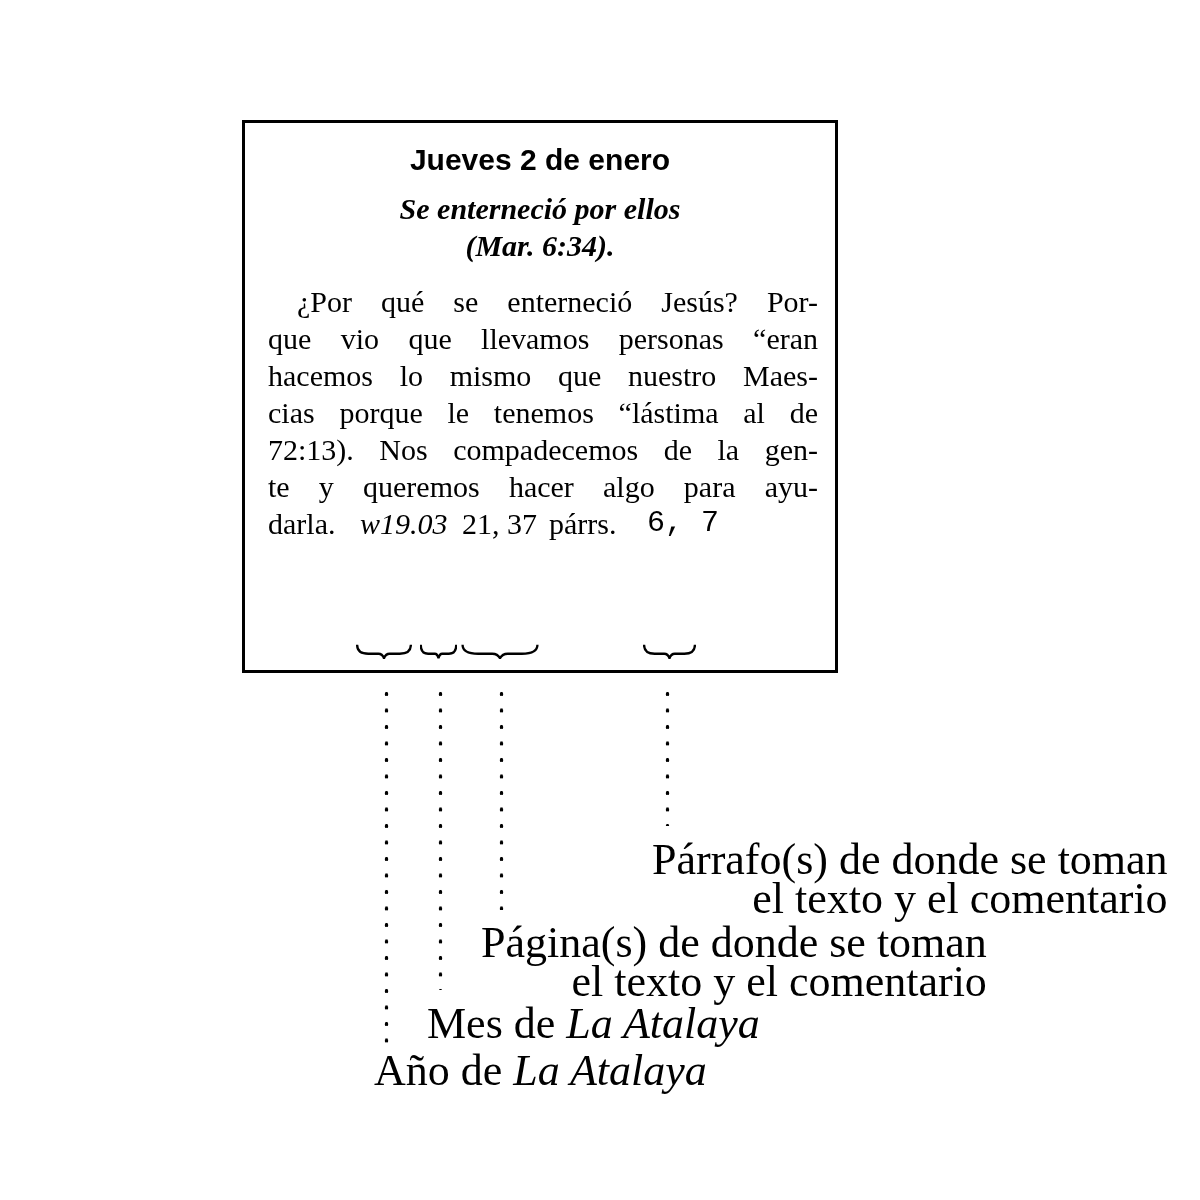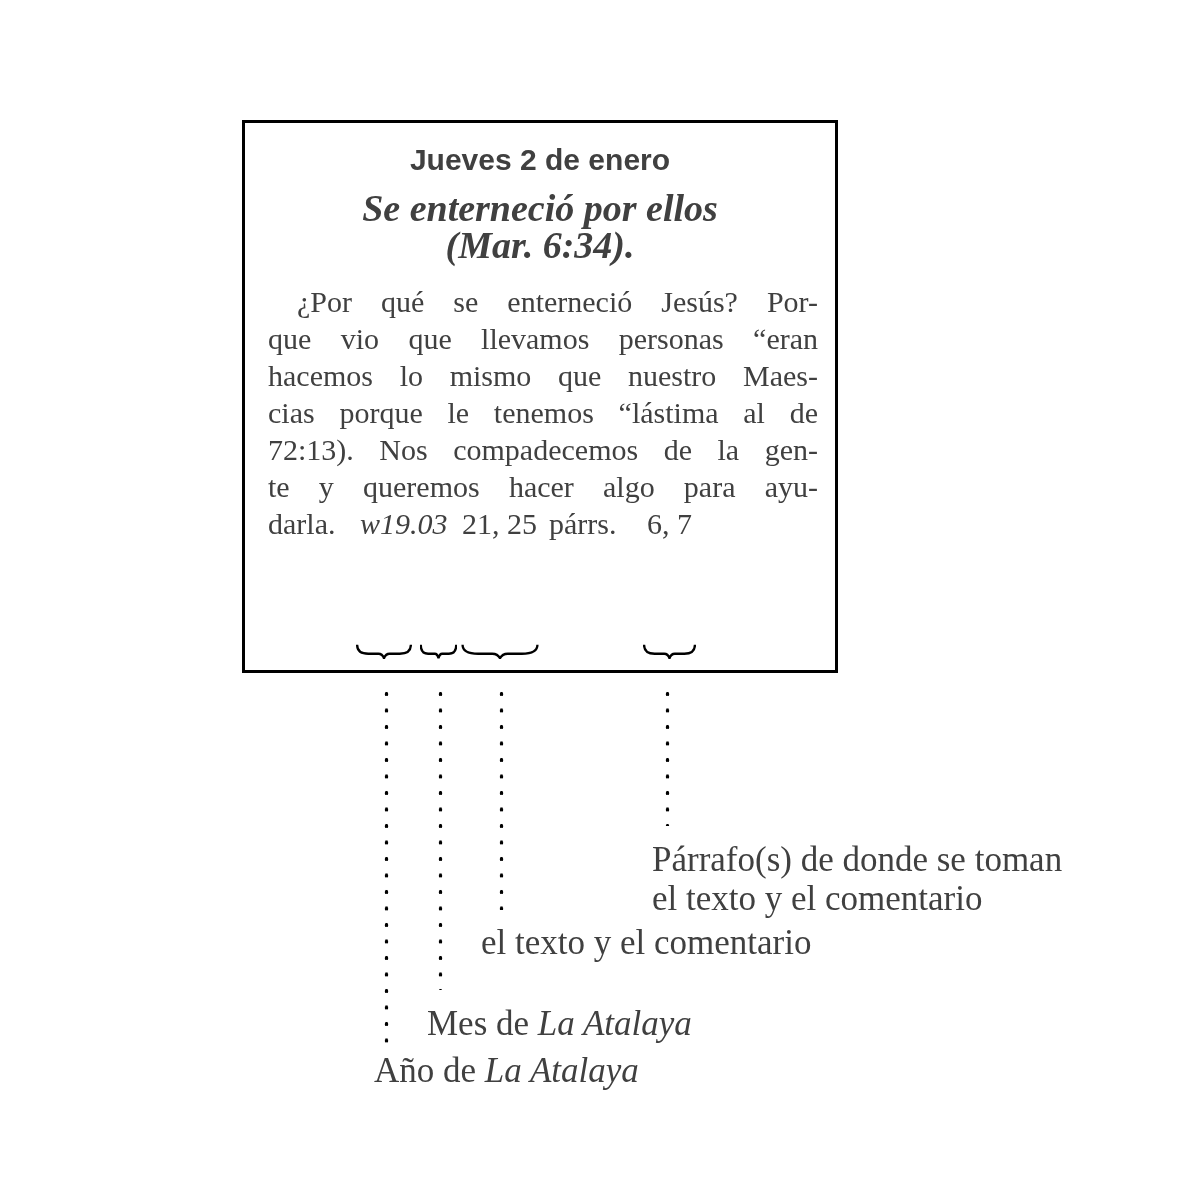"Jueves 2 de enero" .page { color: #404040 -> #000000 }
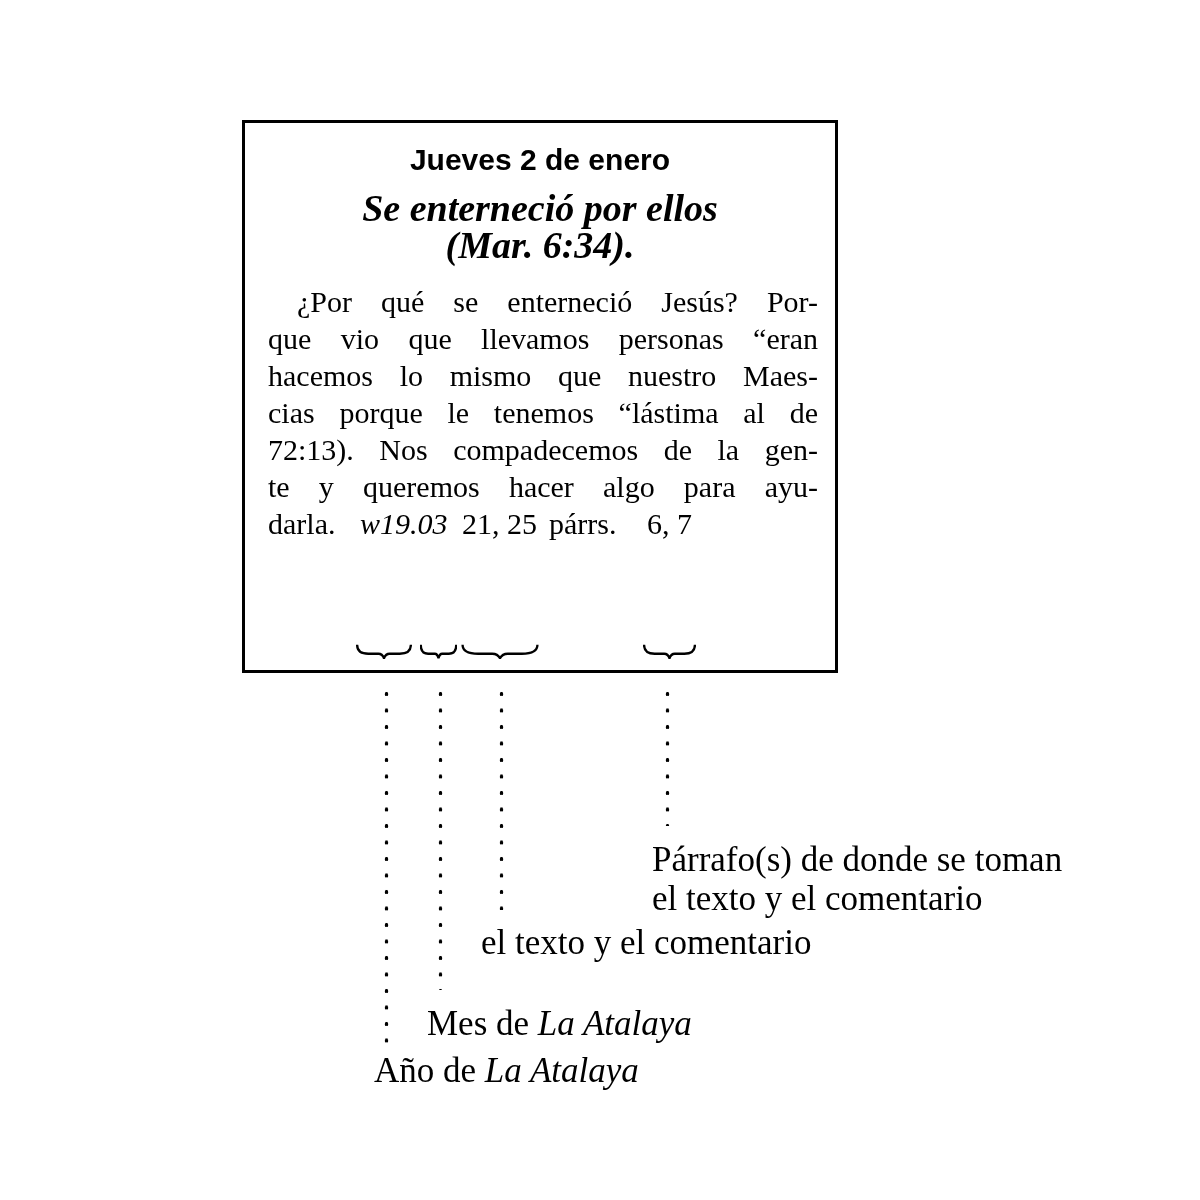"Se enterneció por ellos" .scripture { font-size: 38px -> 30px }
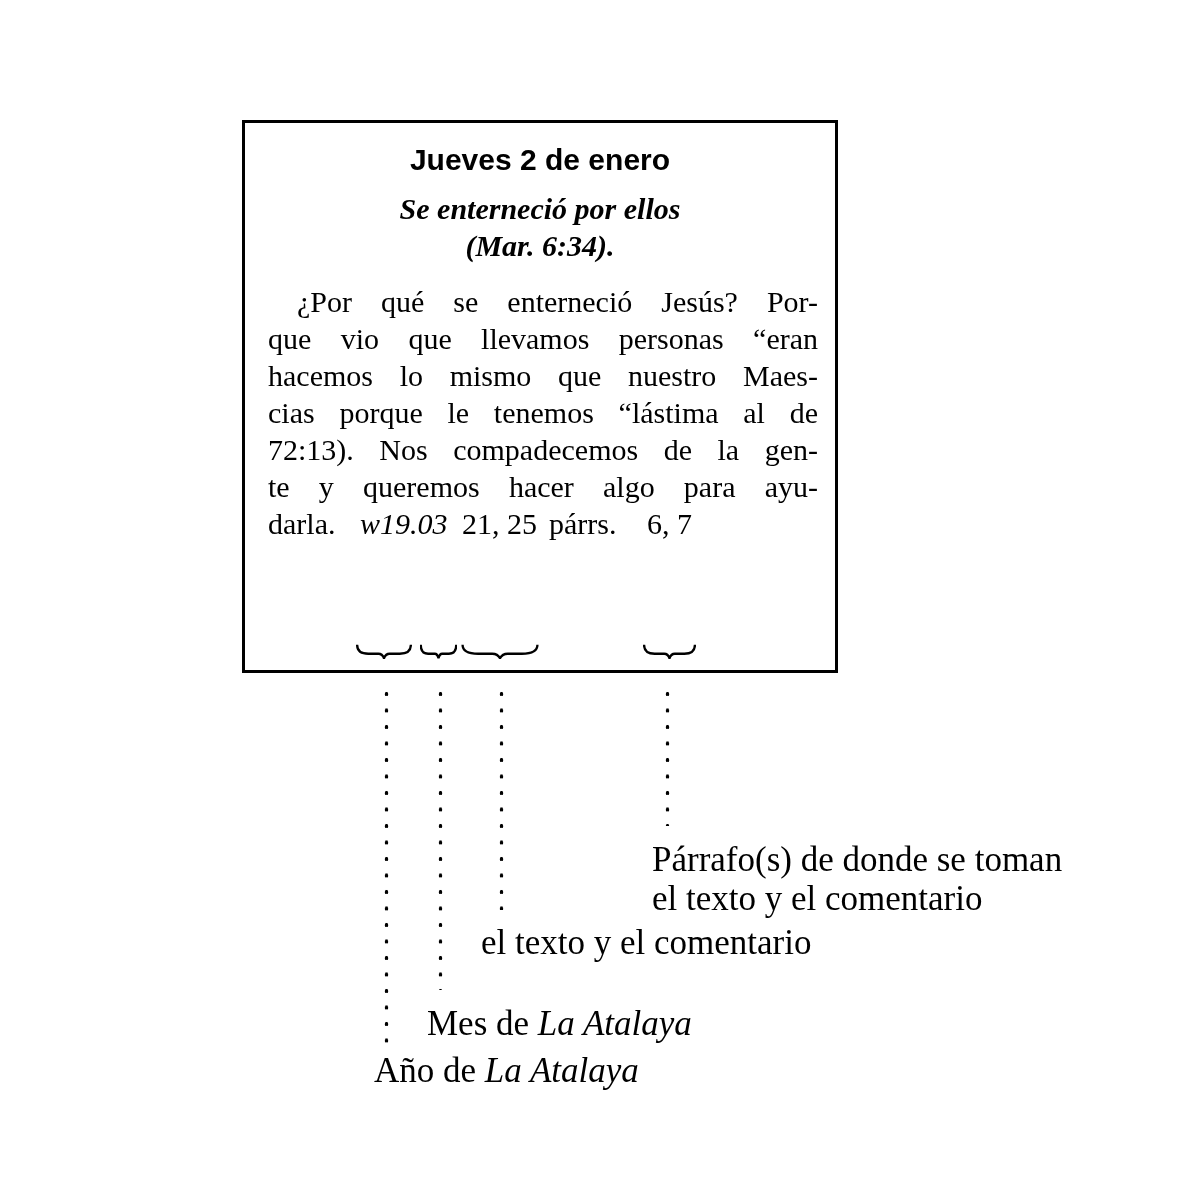"21, 25" span.seg-pages { text: 25 -> 37 }
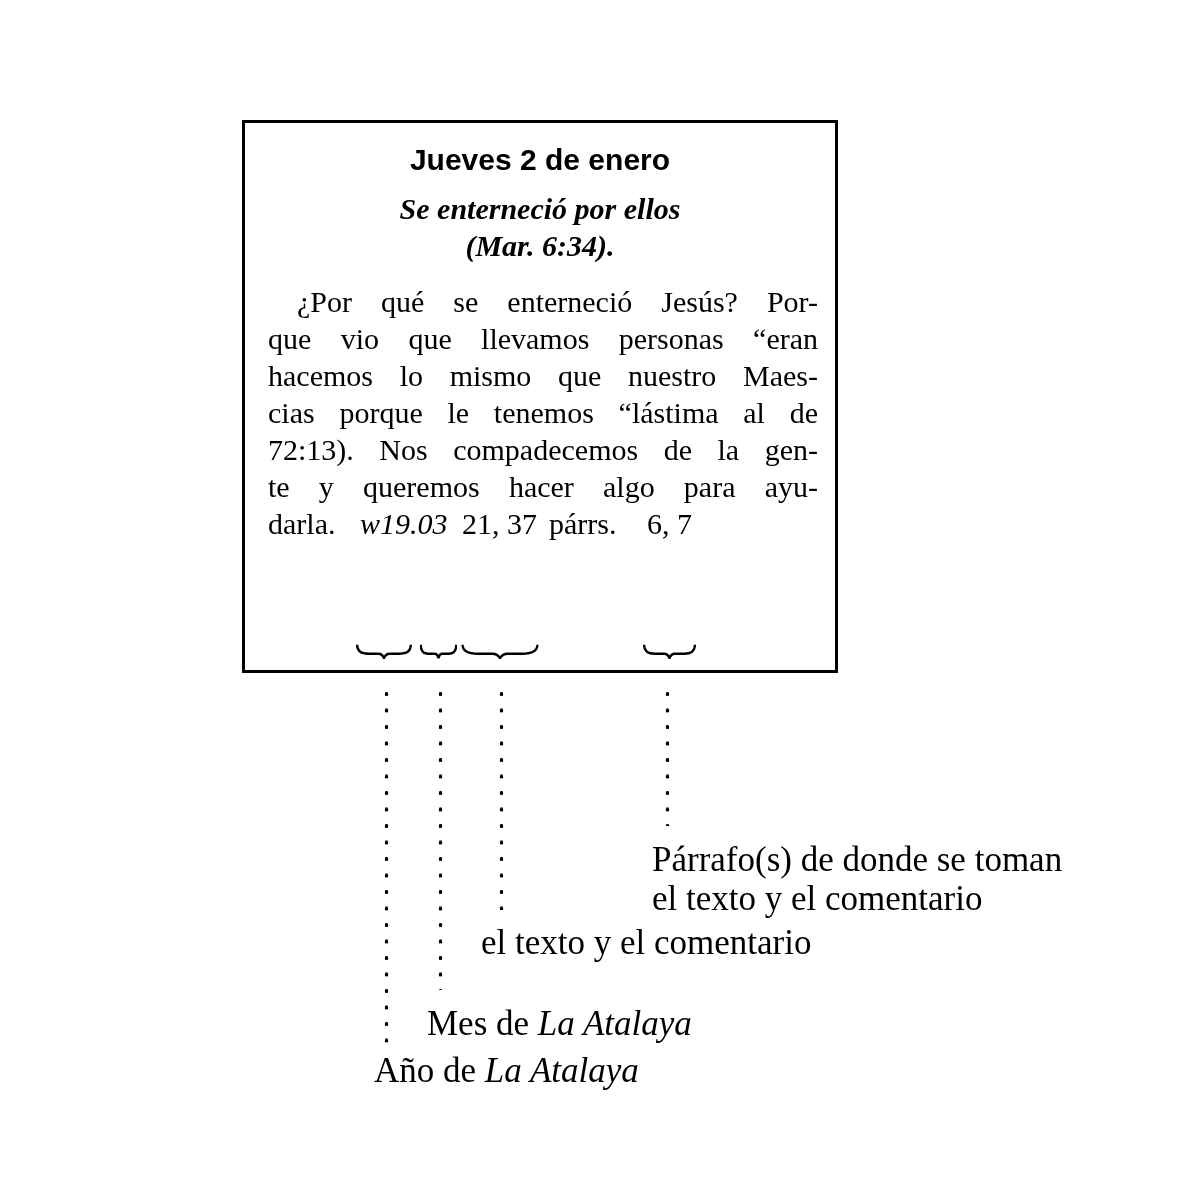"6, 7" .seg-paragraphs { font-family: none -> Liberation Mono, monospace }
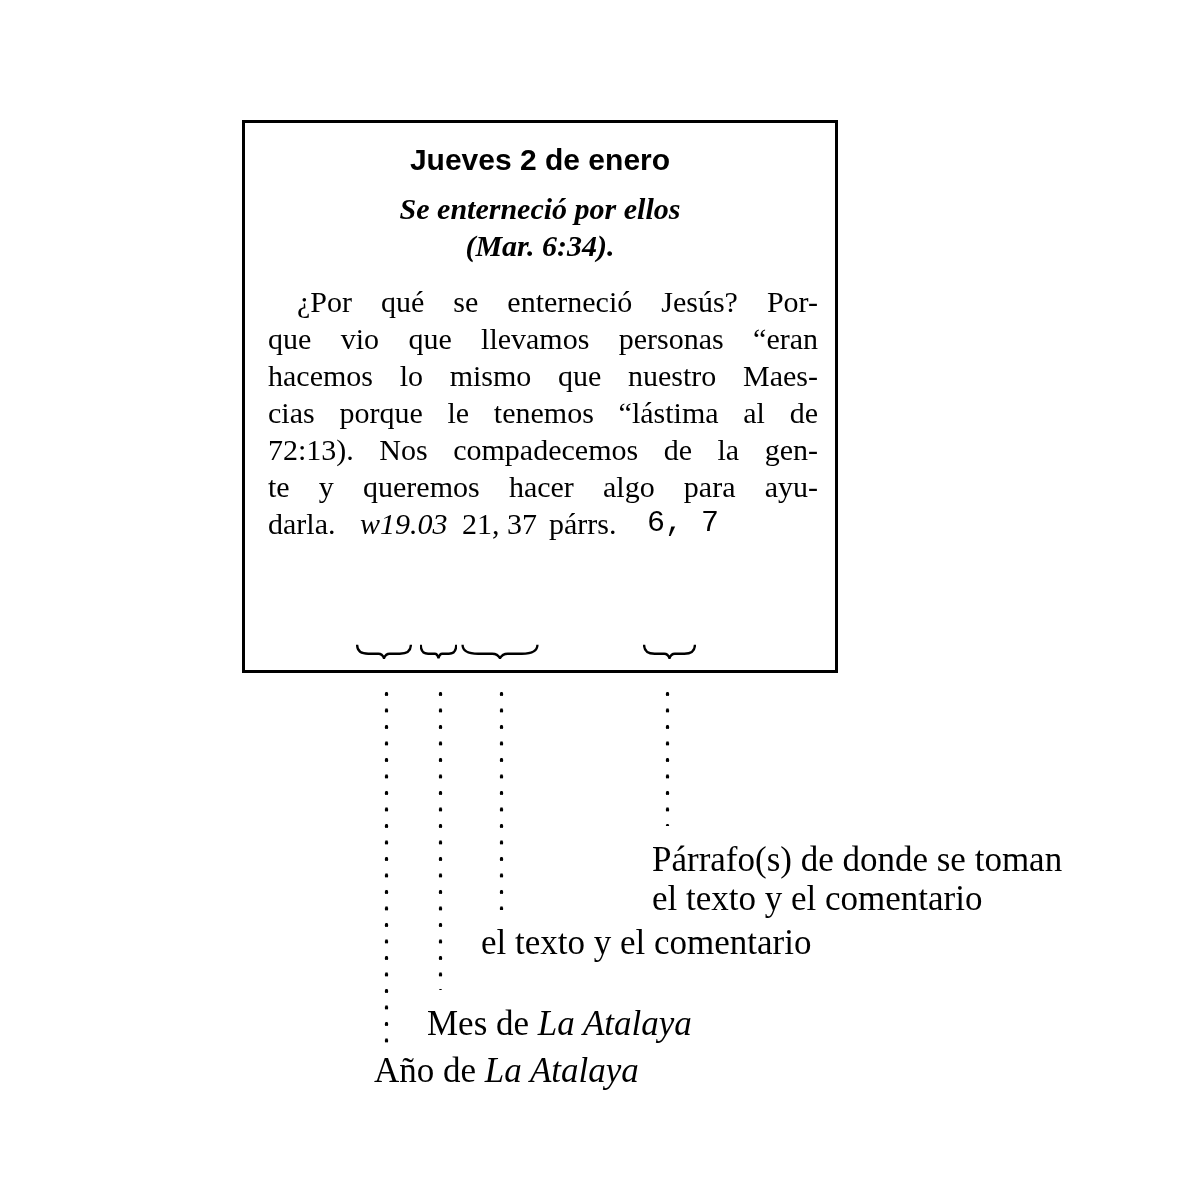"Párrafo(s) de donde se toman" .lbl { font-size: 35px -> 44px; text-align: none -> right }
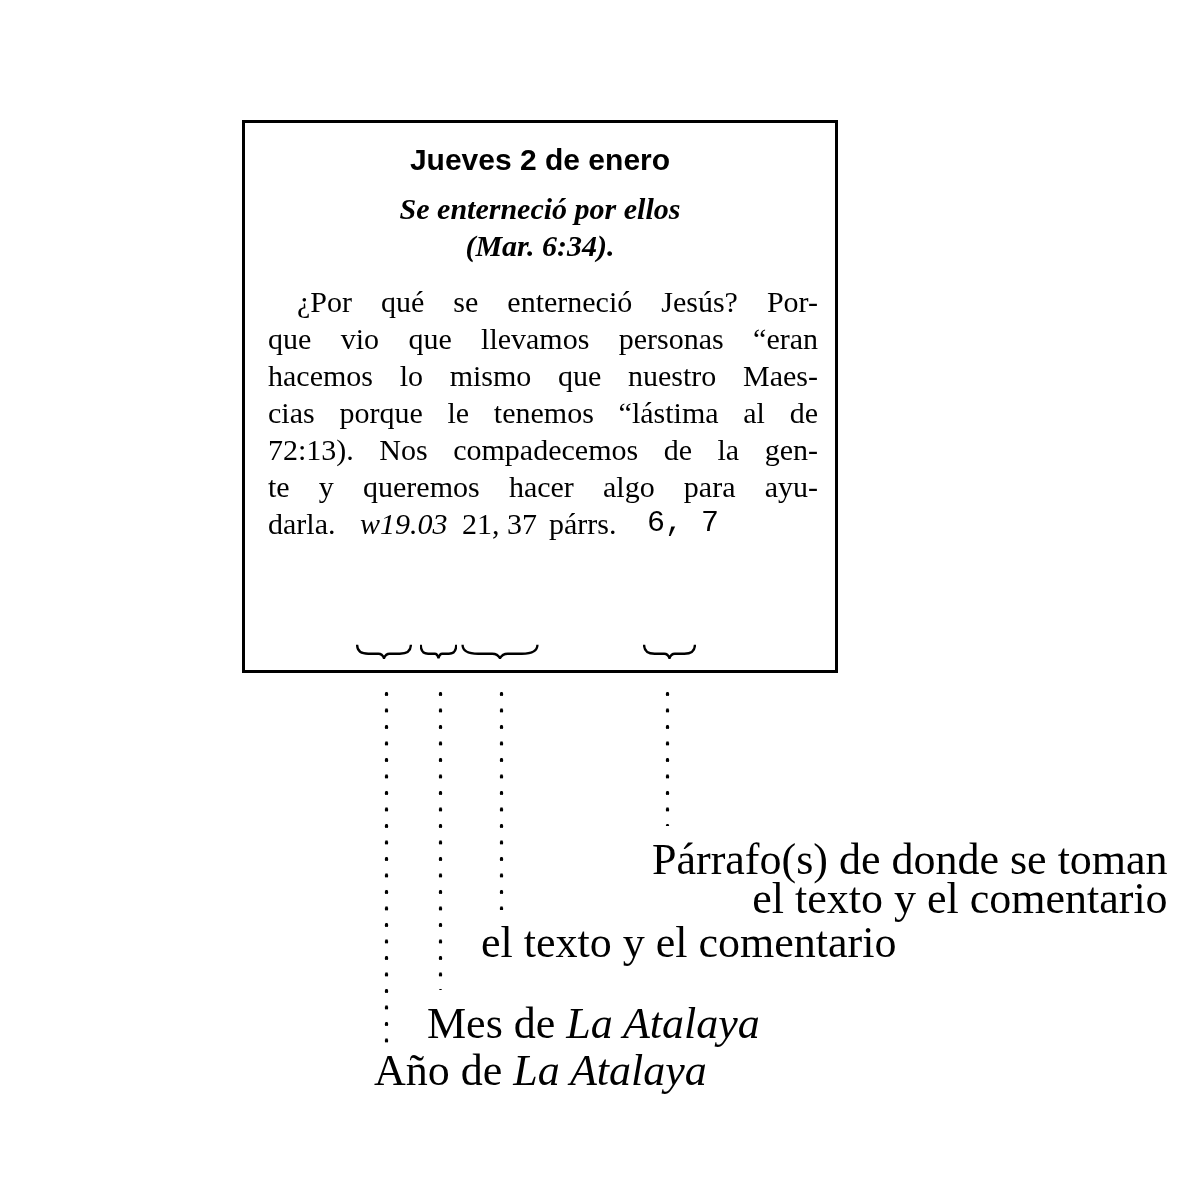"Página(s) de donde se toman" div { html: none -> <div>Página(s) de donde se toman</div> }
